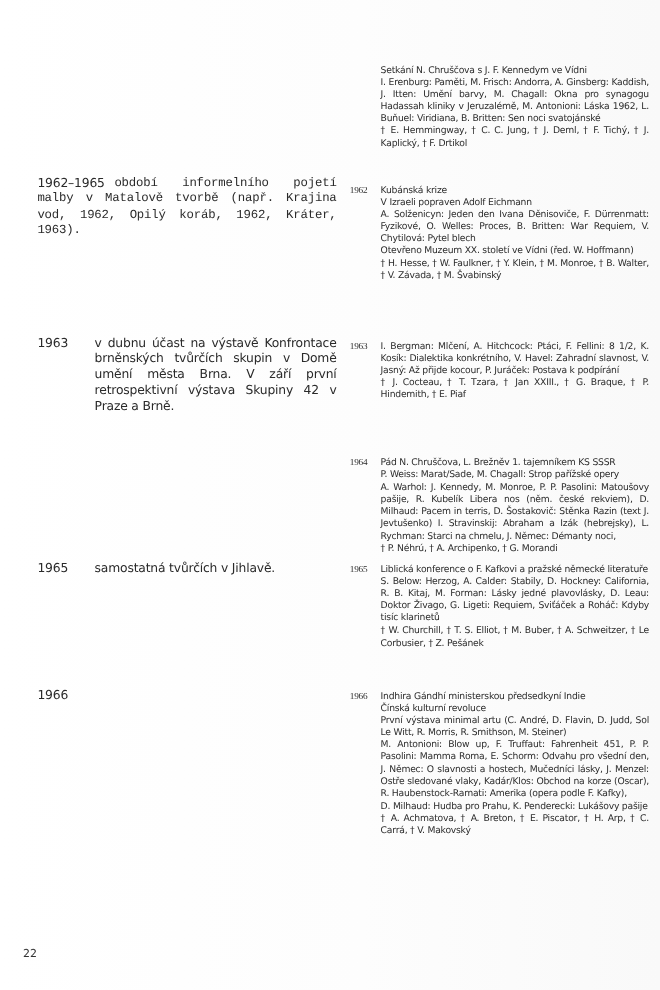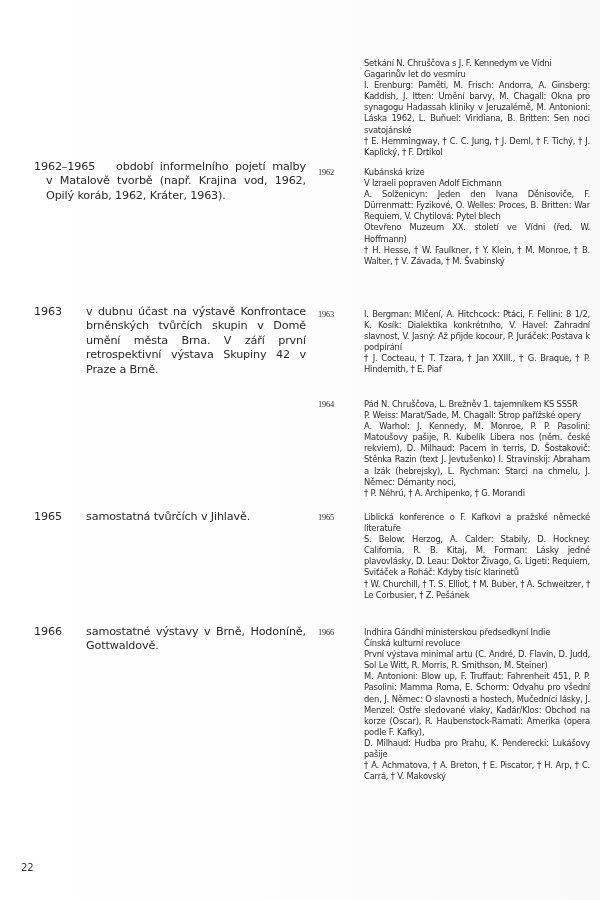"Setkání N. Chruščova s J." .right-entry .lines { margin-left: 46px -> 28px }
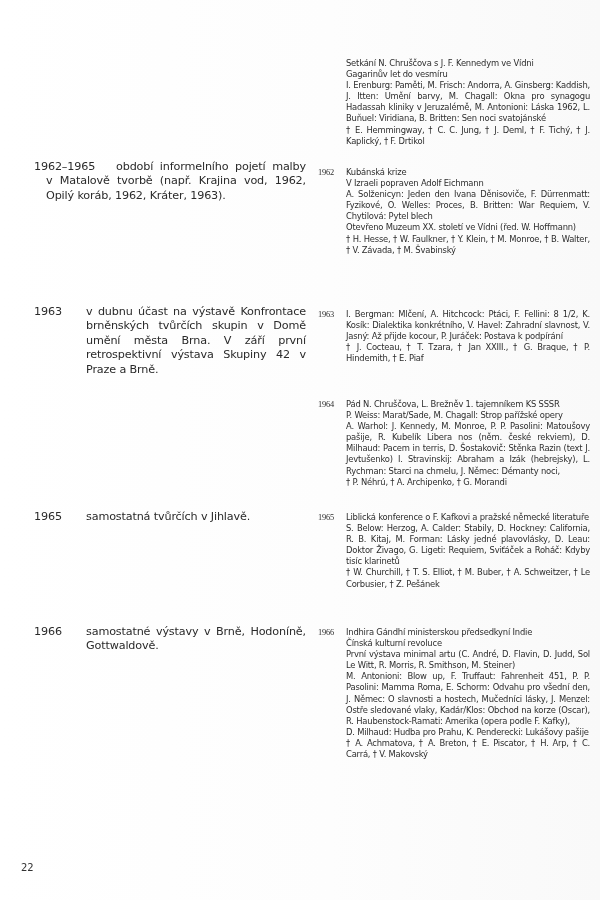"Gagarinův let do vesmíru" span.line { html: <span>Gagarinův let do vesmíru</span> -> none }
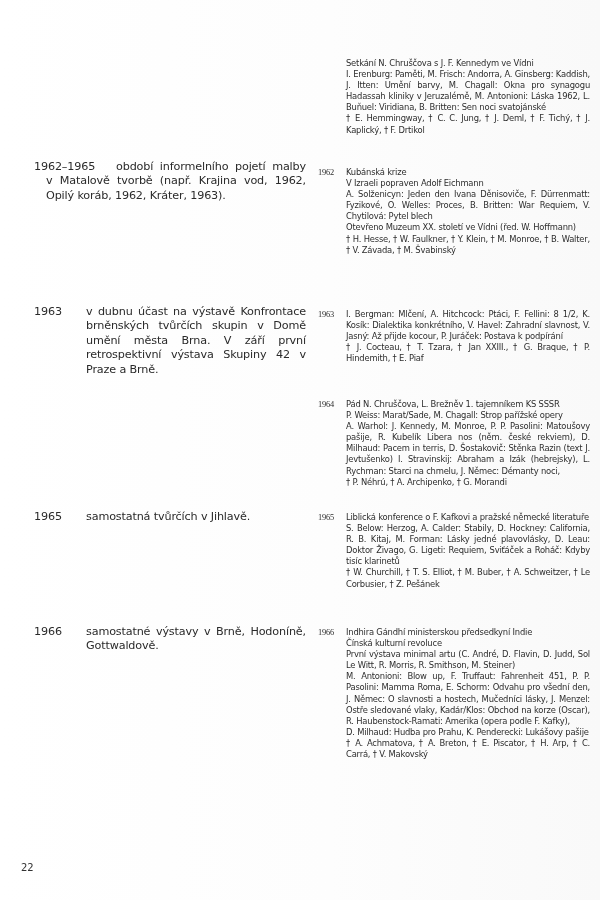"období informelního pojetí malby v" span.text { font-family: none -> Liberation Mono, monospace; margin-left: 12px -> 0 }
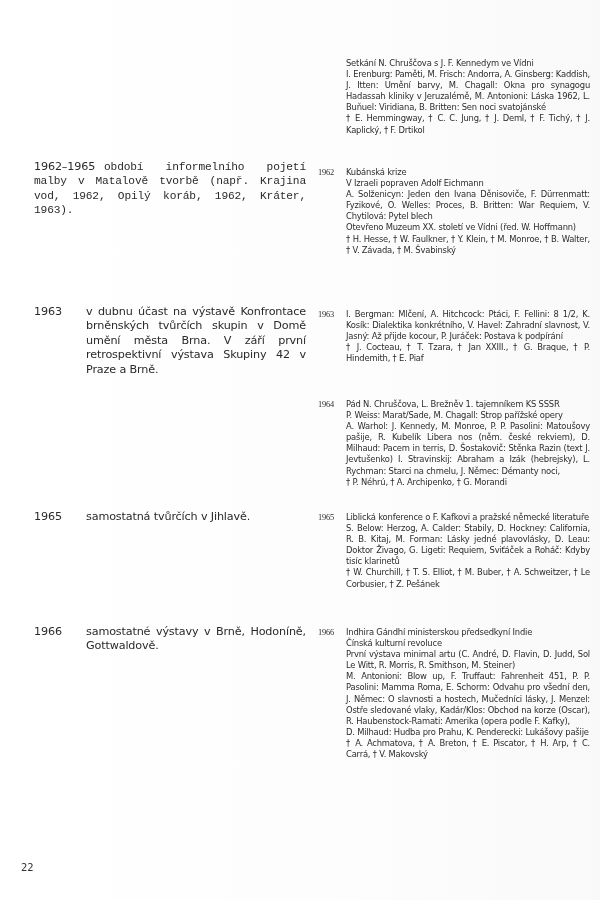"1964" div.right-entry { top: 399px -> 415px }
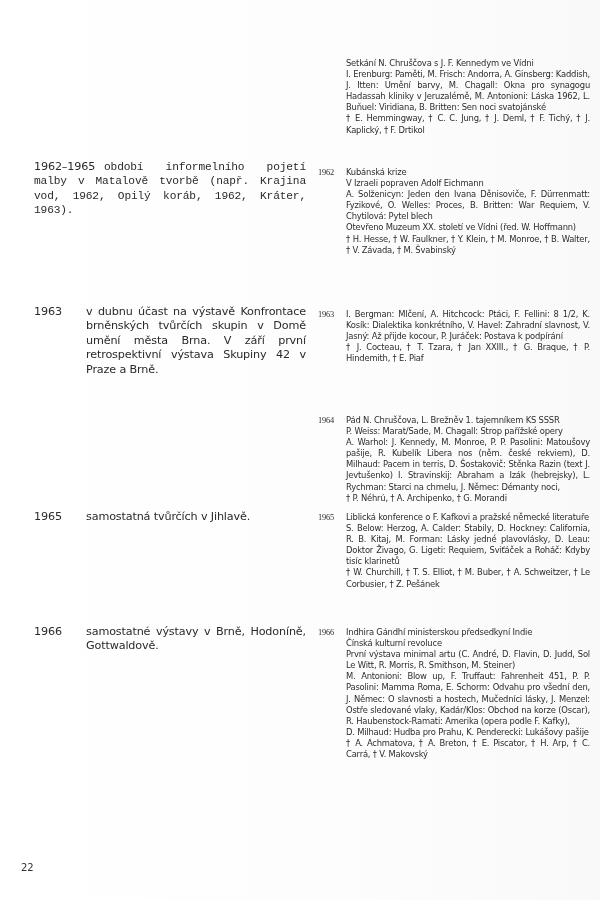"samostatné výstavy v Brně, Hodoníně," span.text { html: <span>samostatné výstavy v Brně, Hodoníně, Gottwaldově.</span> -> none }
